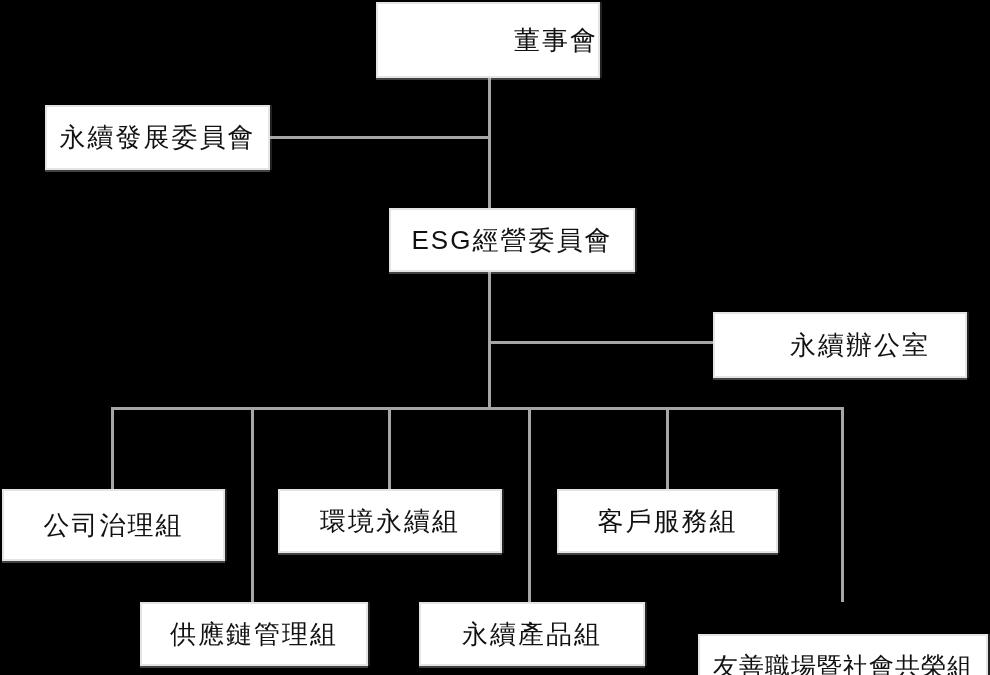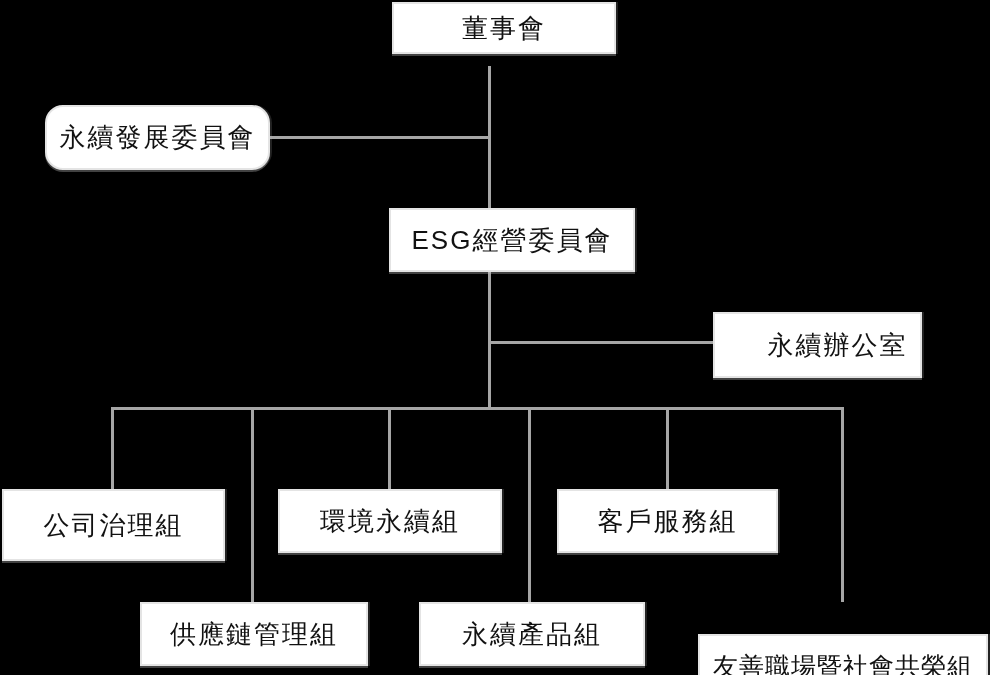"董事會" div.node { height: 52px -> 76px; justify-content: none -> flex-end; left: 392px -> 376px }
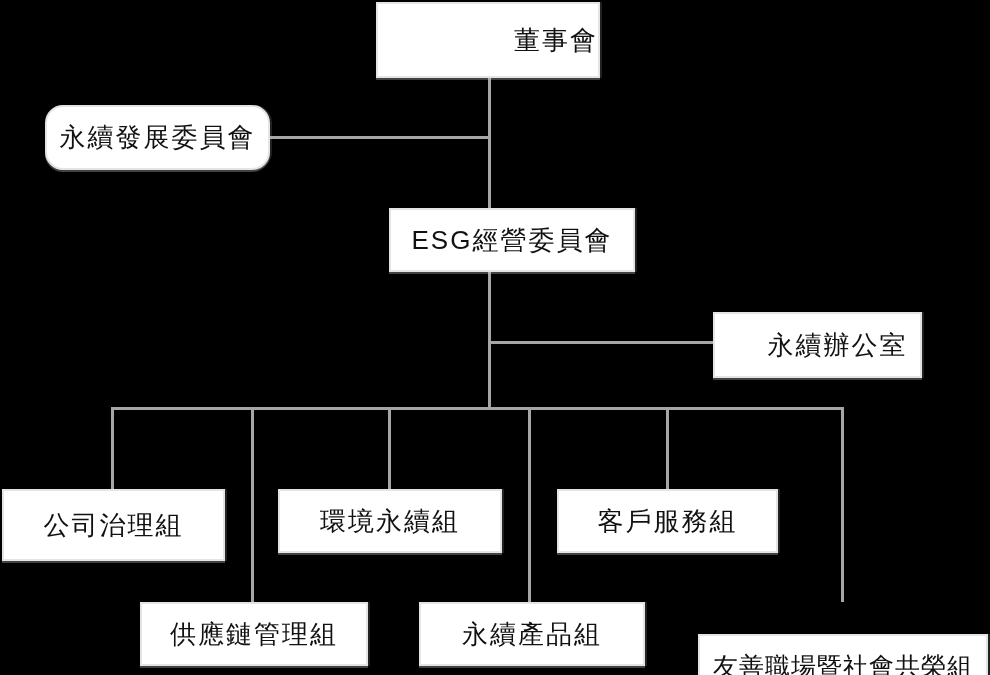"永續發展委員會" div.node { border-radius: 18px -> none }
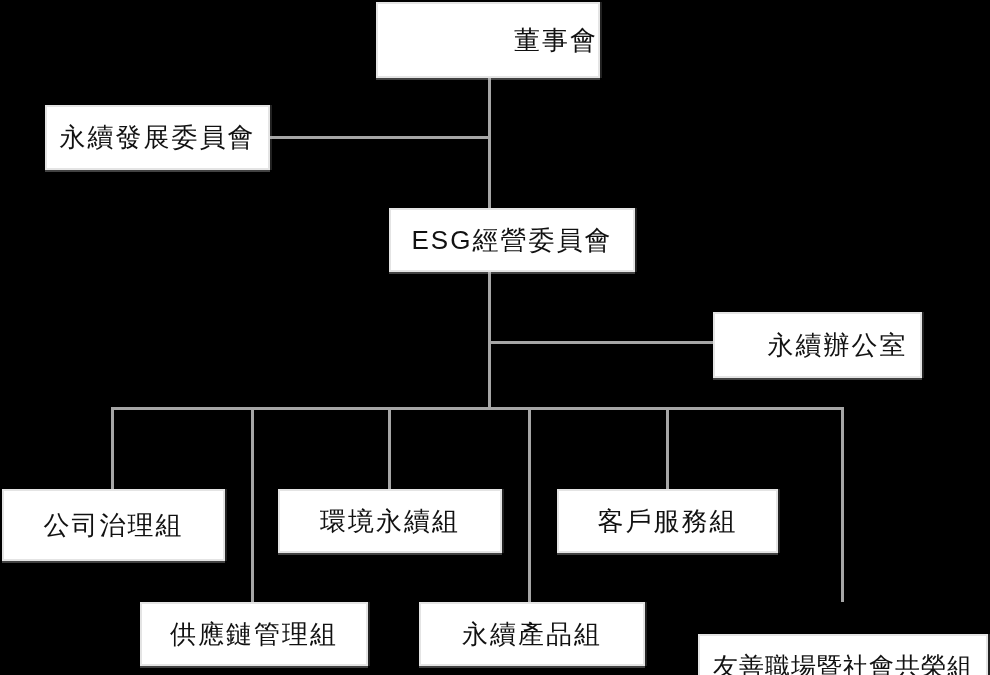"永續辦公室" div.node { width: 209px -> 254px }
